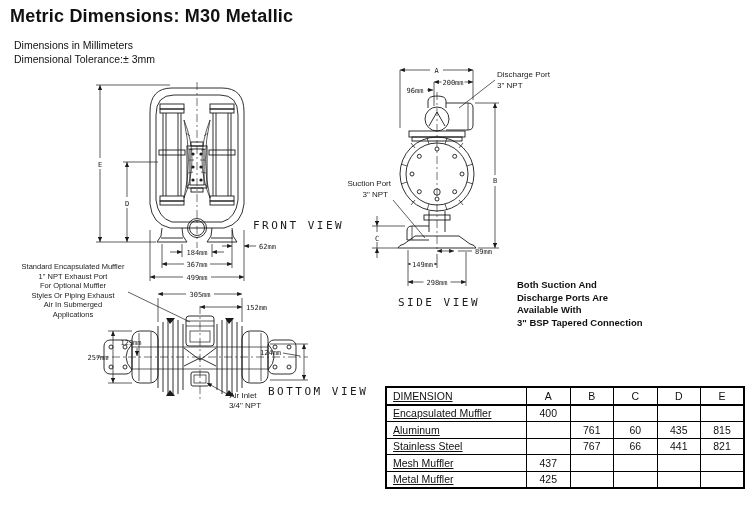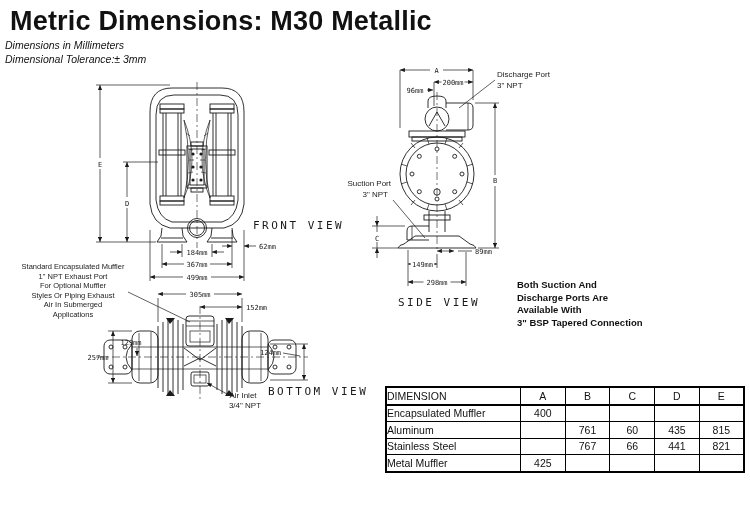"Metric Dimensions: M30 Metallic" #title { font-size: 27px -> 18px }
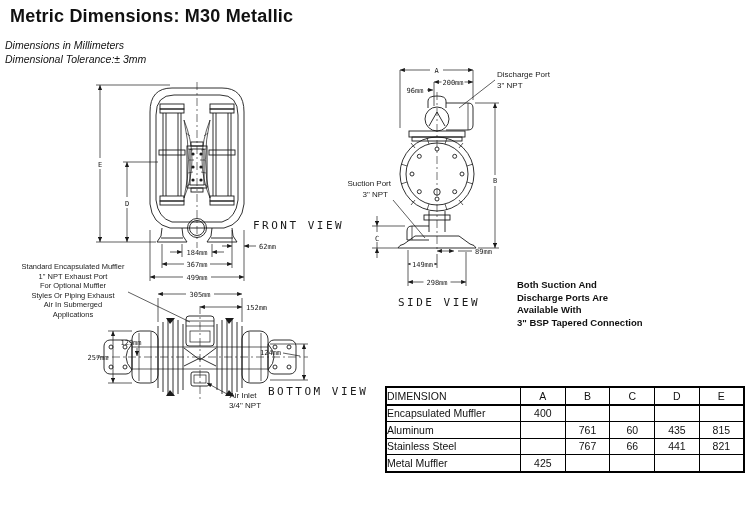"Dimensions in Millimeters" #subtitle { font-style: italic -> none; left: 5px -> 14px }
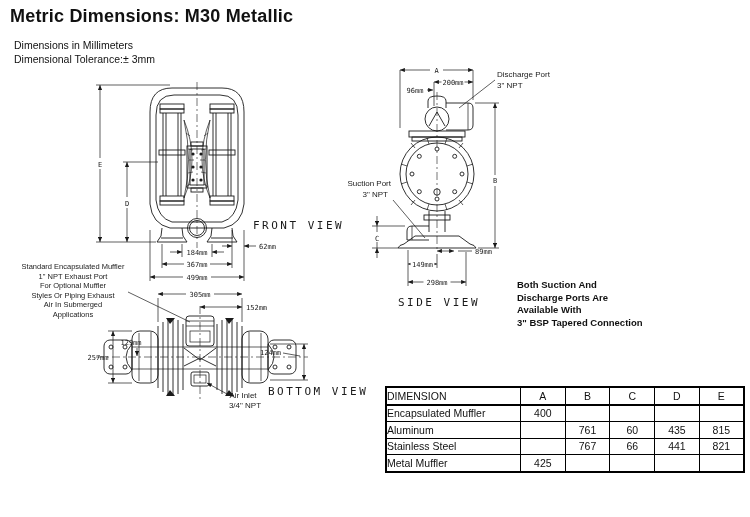"DIMENSION" #dim-table td.lbl,#dim-table th.lbl { padding-left: none -> 6px; text-decoration: none -> underline }
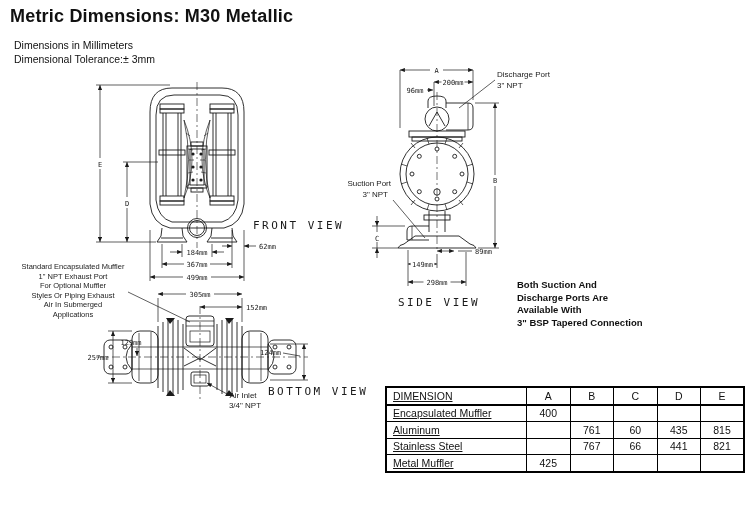"Mesh Muffler" tr { html: none -> <tr> <td>Mesh Muffler</td> <td>437</td> <td></td> <td></td> <td></td> <td></td> </tr> }
